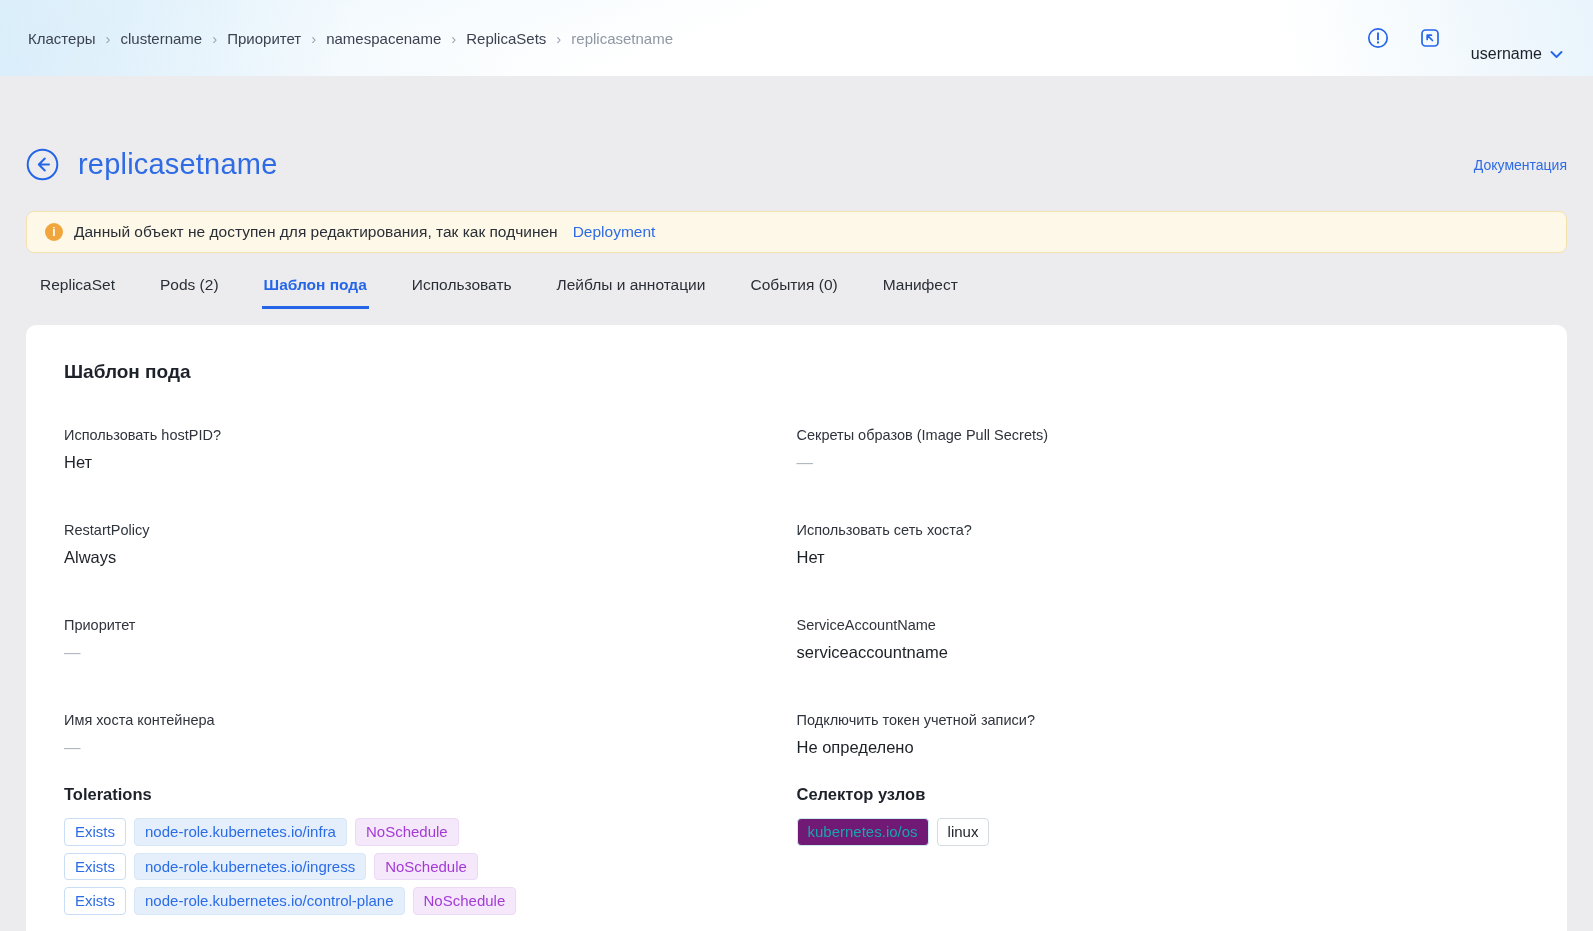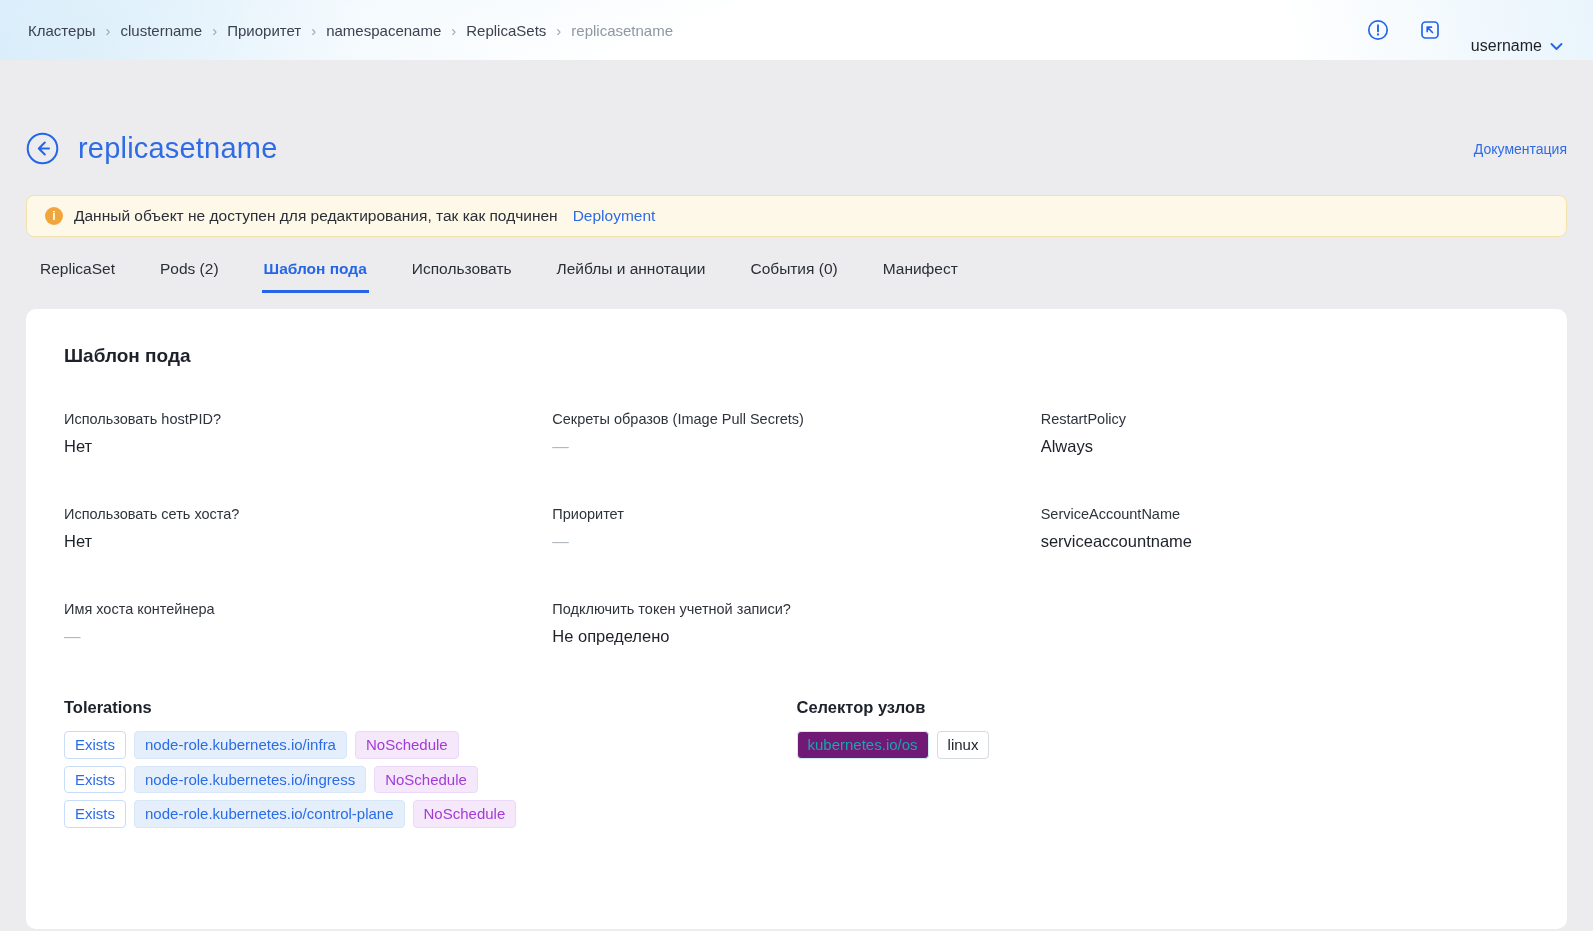"Кластеры" .topbar { height: 60px -> 76px }
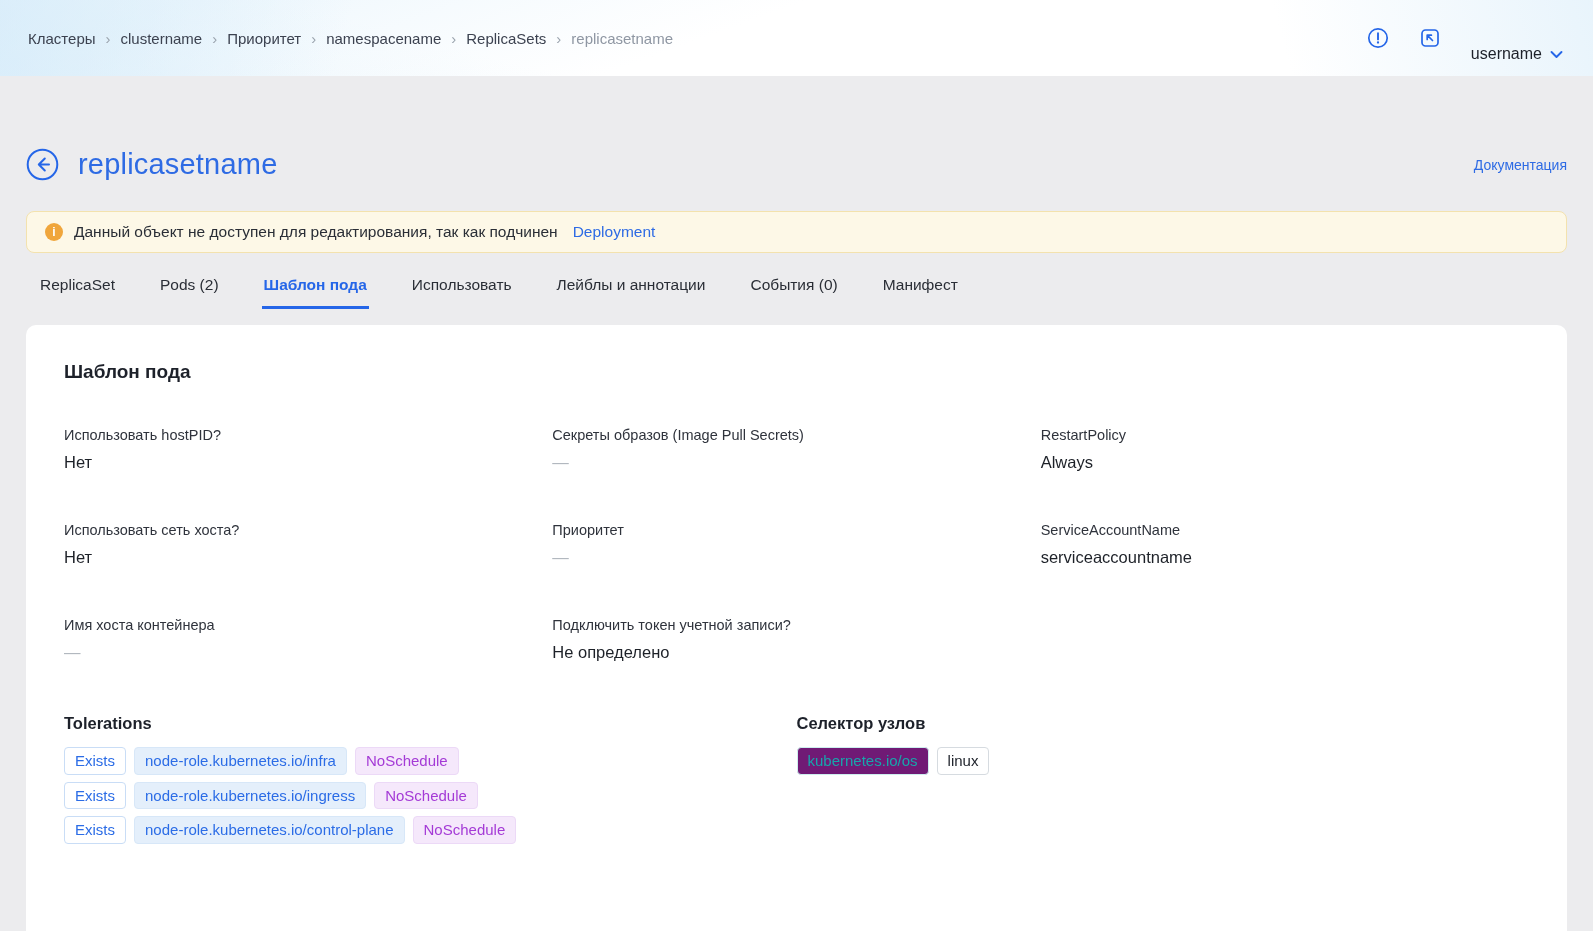"Использовать hostPID?" .fields-grid { grid-template-columns: 1fr 1fr 1fr -> 1fr 1fr; margin-bottom: 52px -> 28px }
